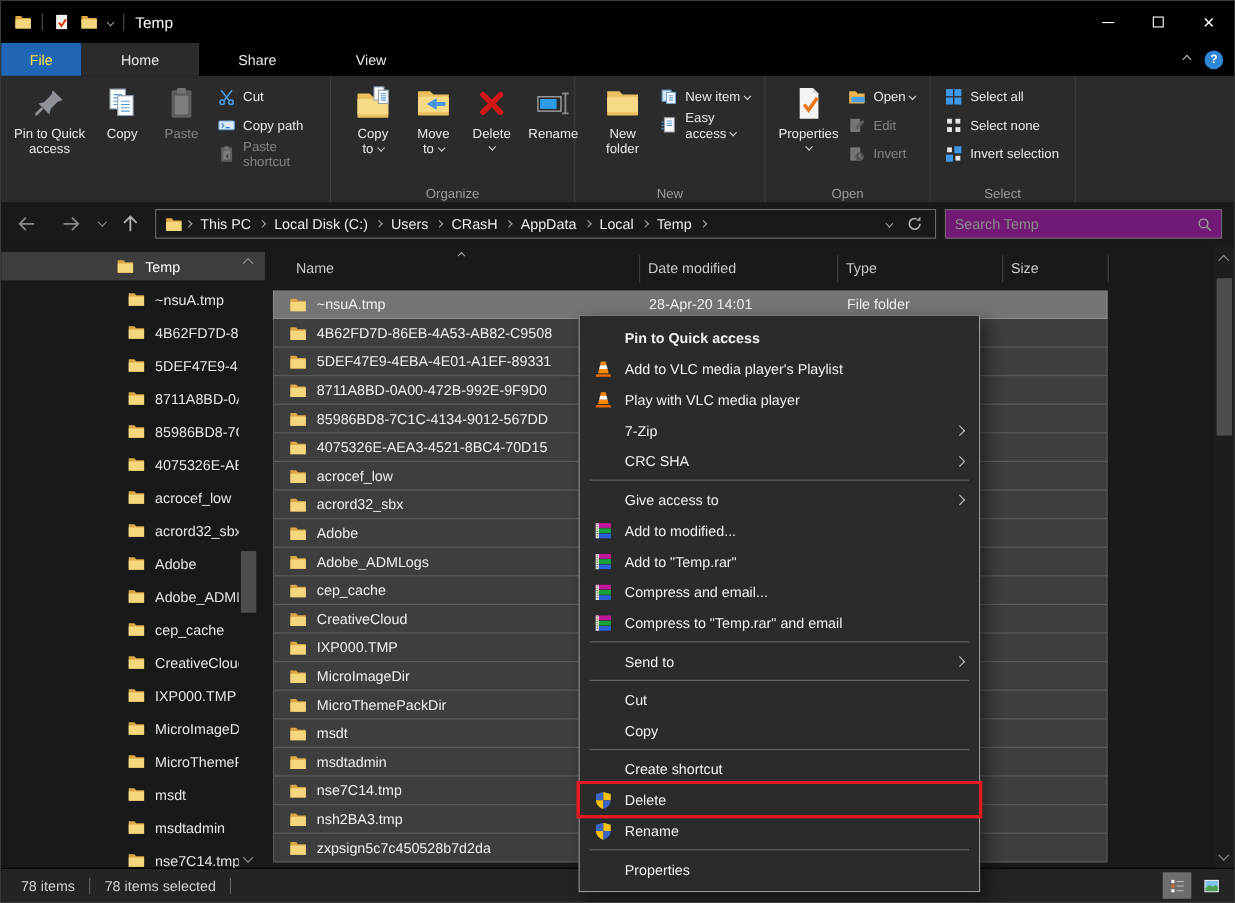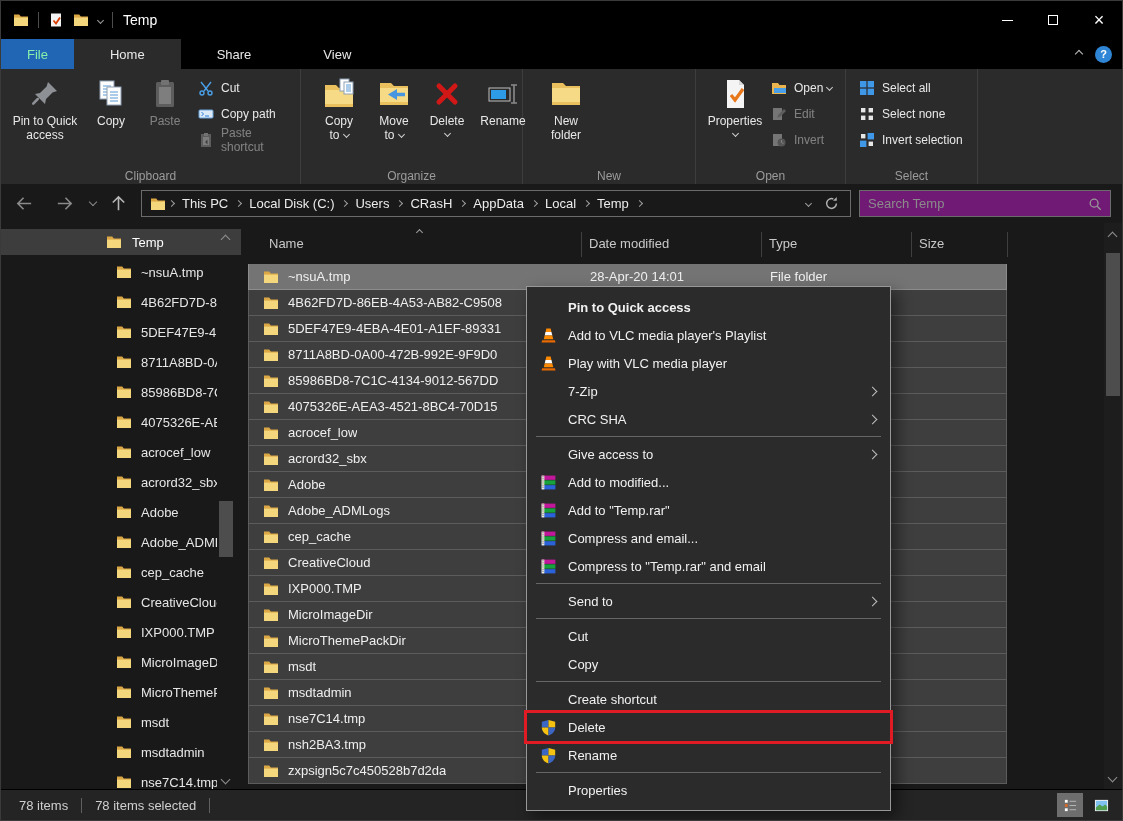"File" .tab-file { color: #86efac -> #fde047 }
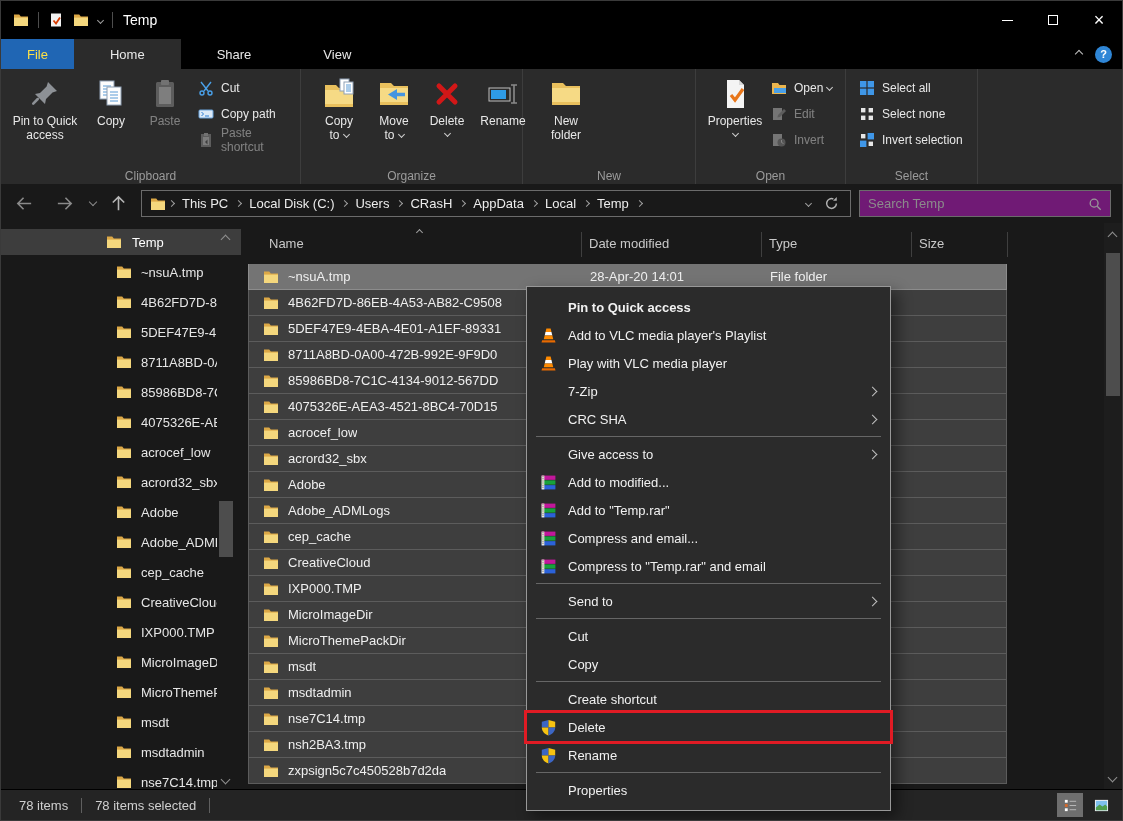"New item" div.small-col { html: none -> <div> <div> <span> <svg> <rect></rect> <rect></rect> <path></path> </svg> </span> <span>New item</span> </div> <div> <span> <svg> <rect></rect> <path></path> <path></path> </svg> </span> <span>Easy access</span> </div> </div> }
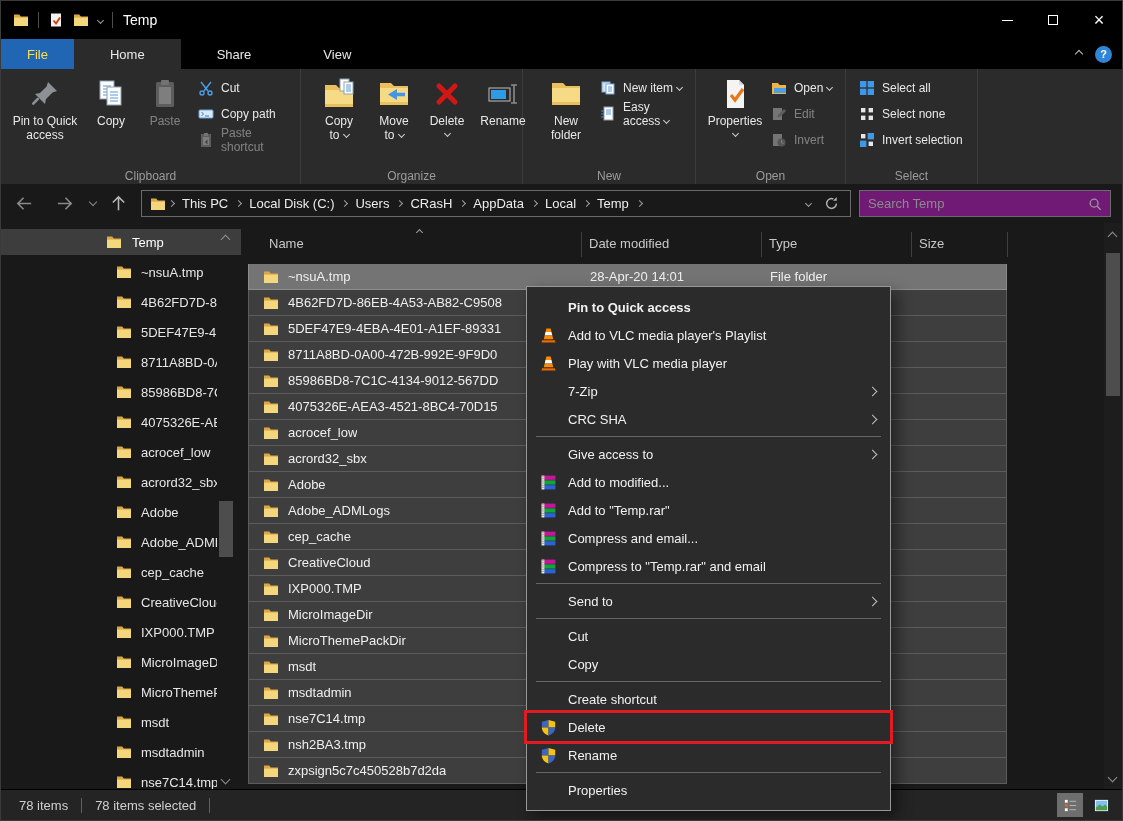"Clipboard" div.rgroup-label { html: <div>Clipboard</div> -> none }
